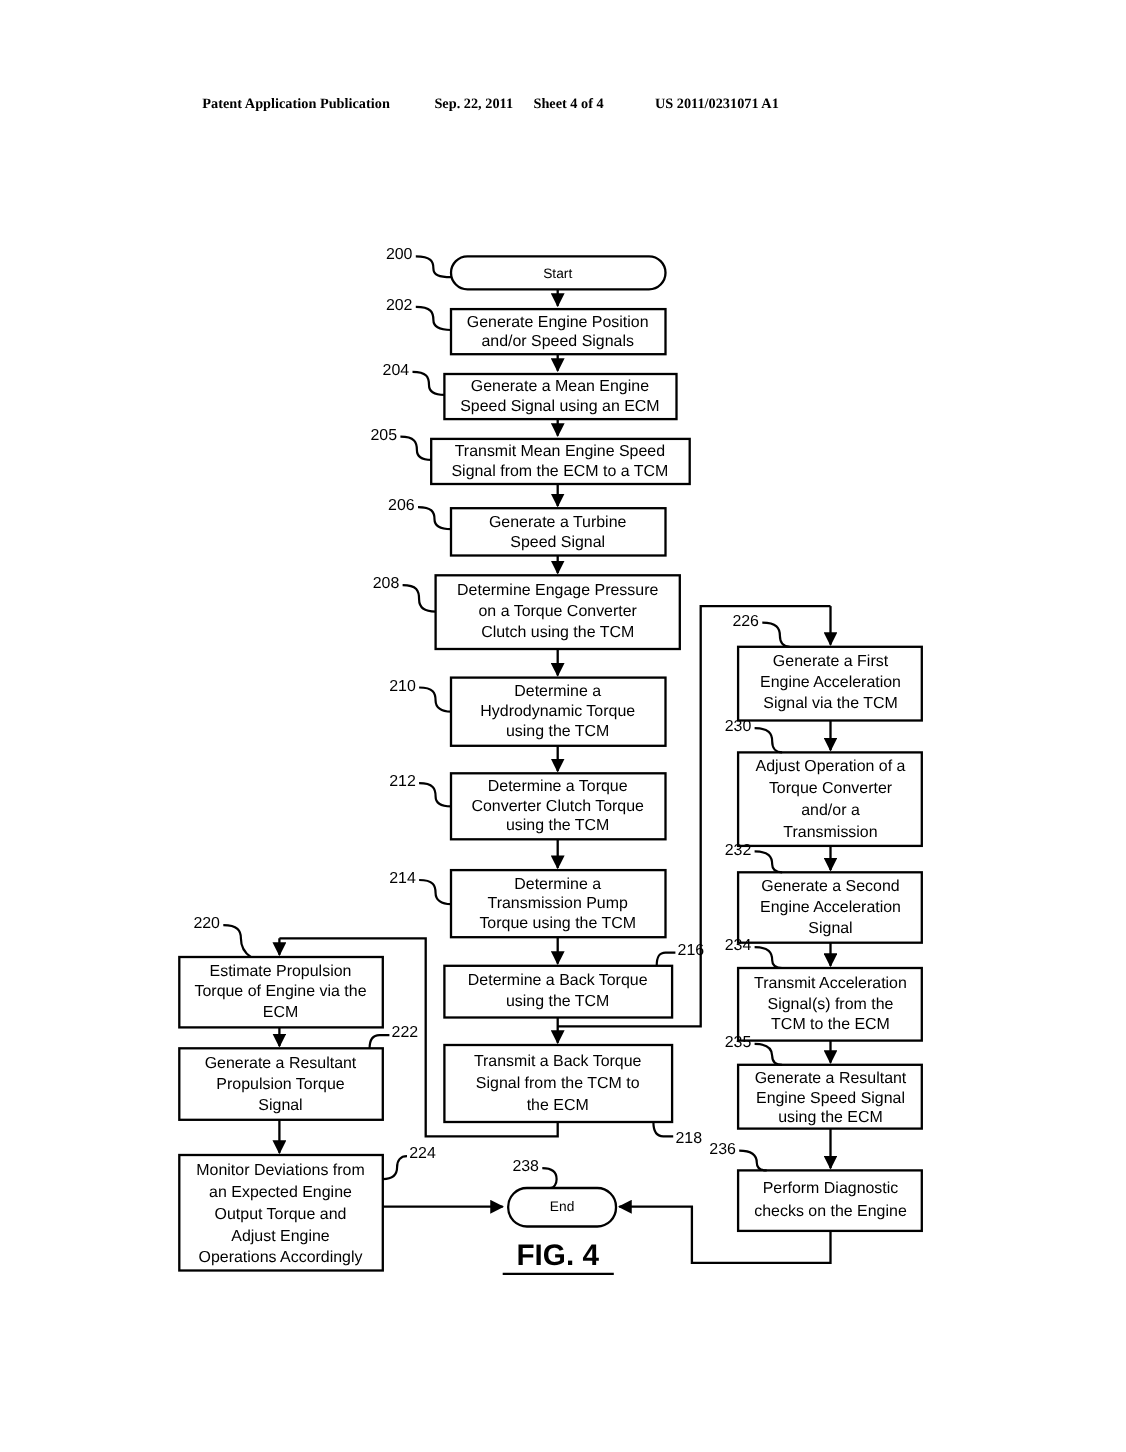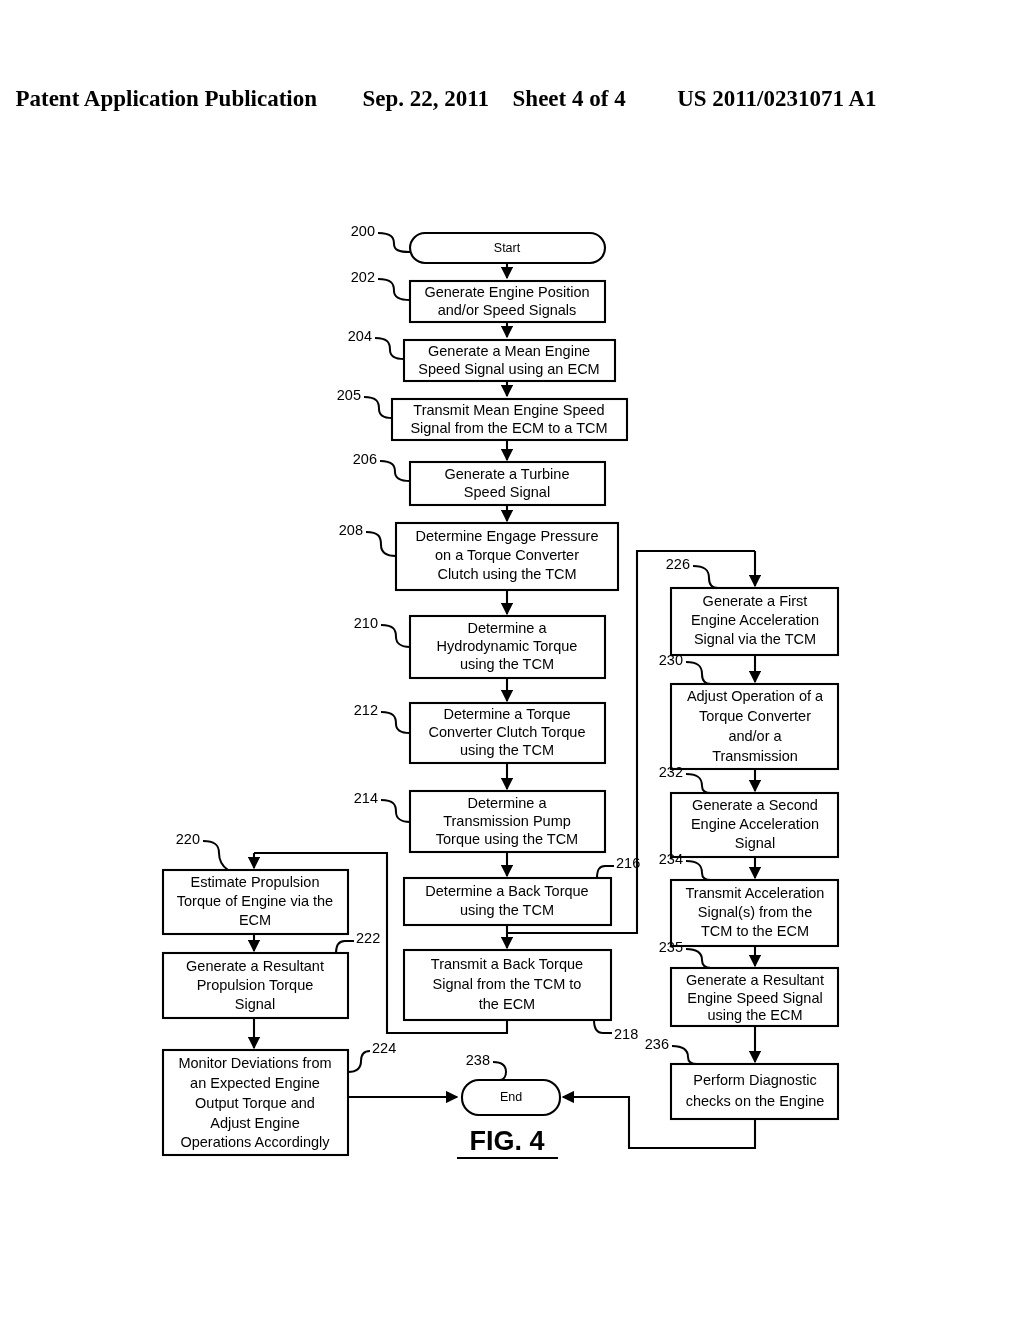"Patent Application Publication Sep. 22," .pub-header { font-size: 23px -> 13px }
